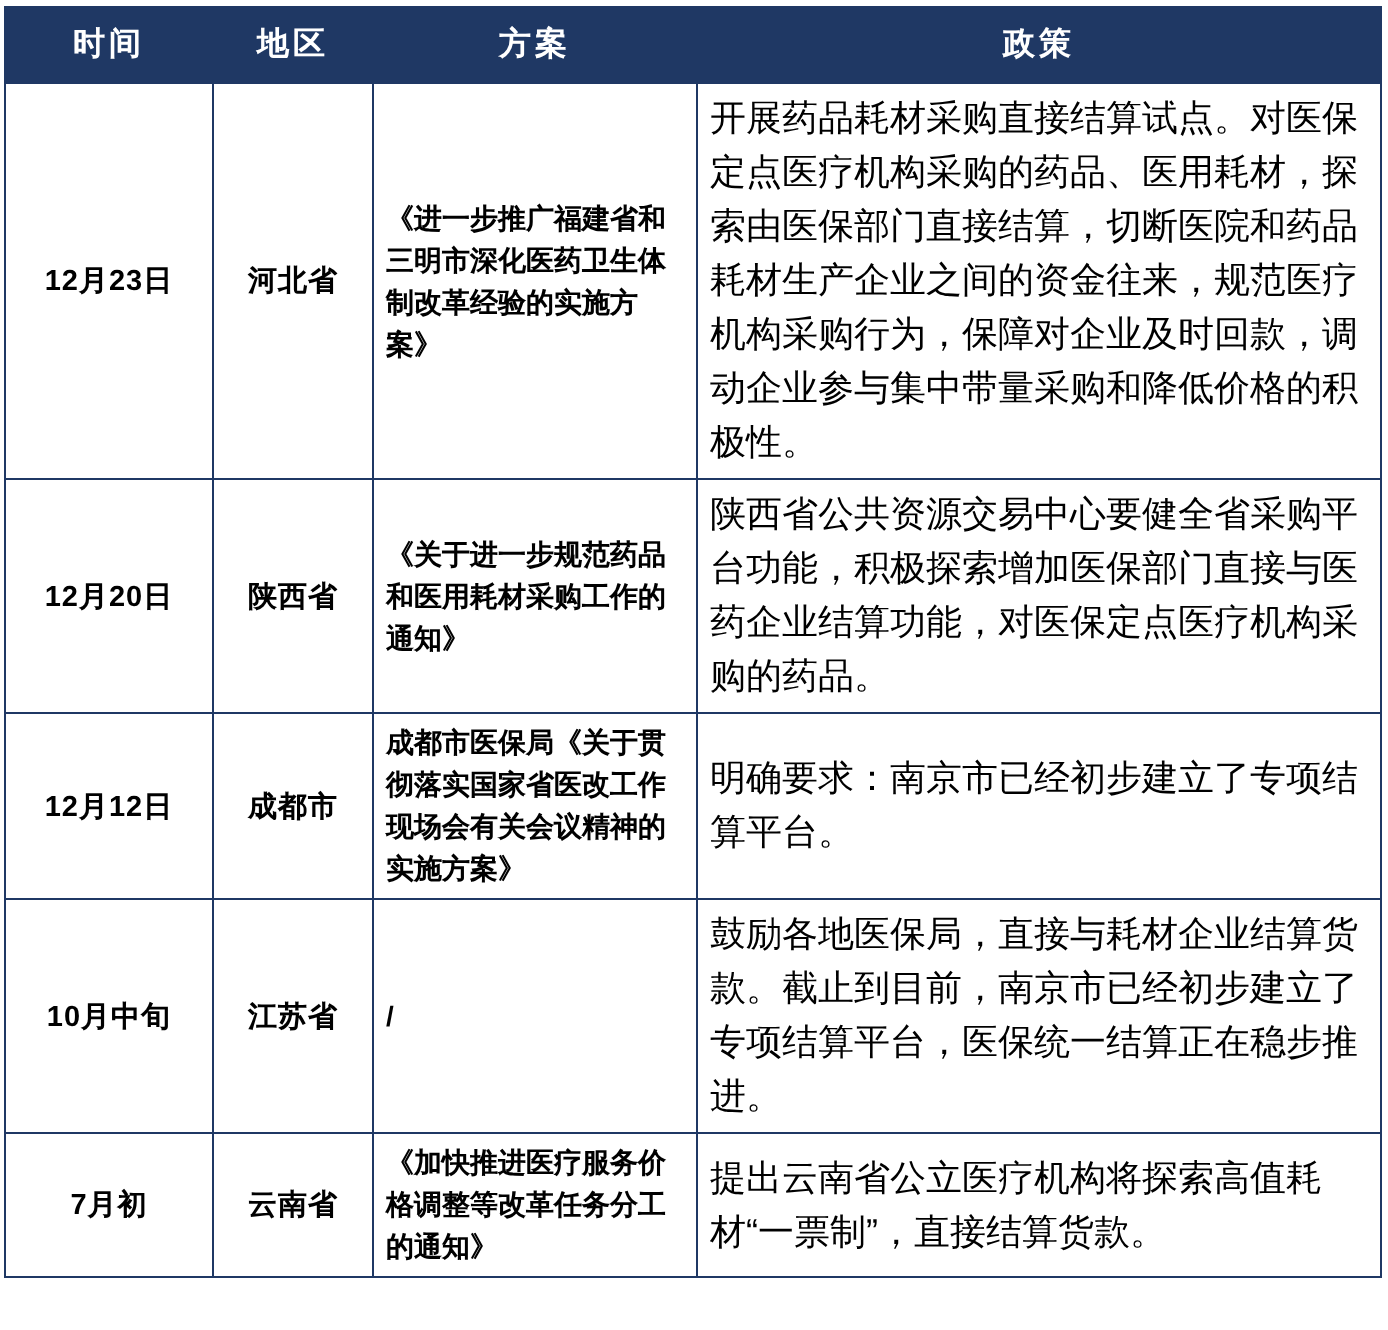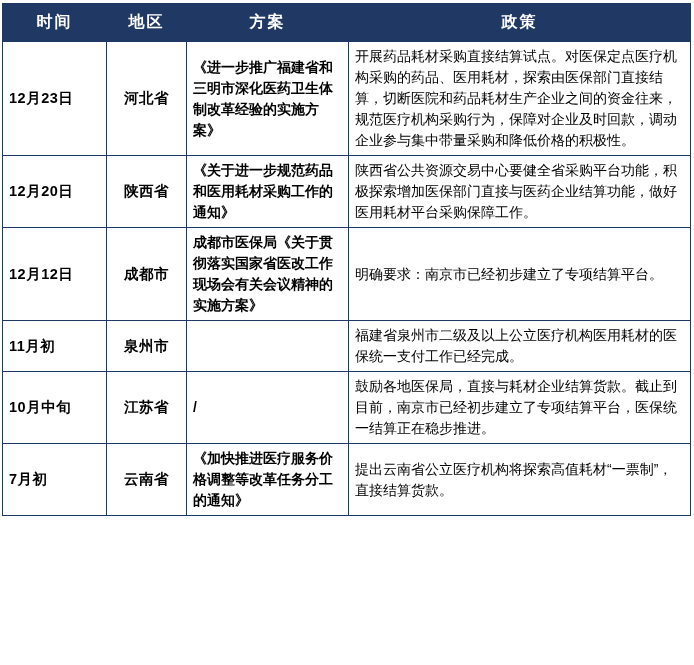"开展药品耗材采购直接结算试点。对医保定点医疗机构采购的药品、医用耗材，探索由医保" td.c-policy { font-size: 14px -> 18px }
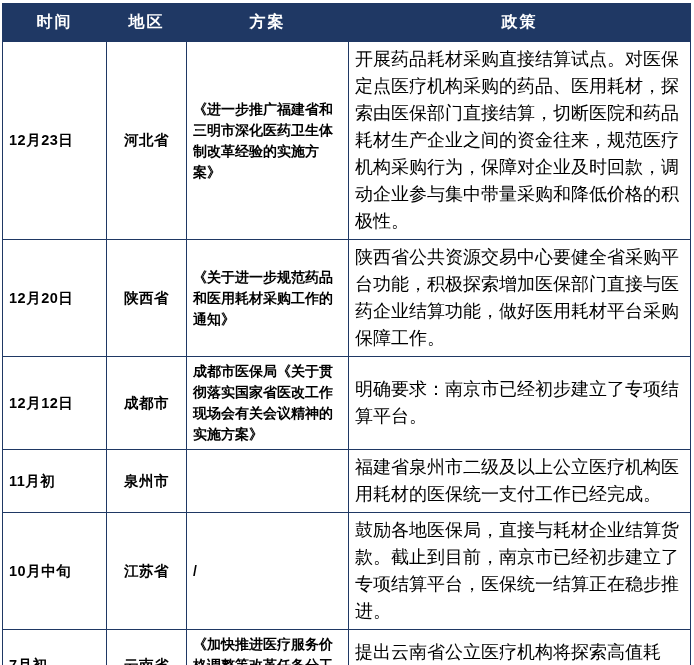"12月23日" td.c-date { text-align: none -> center }
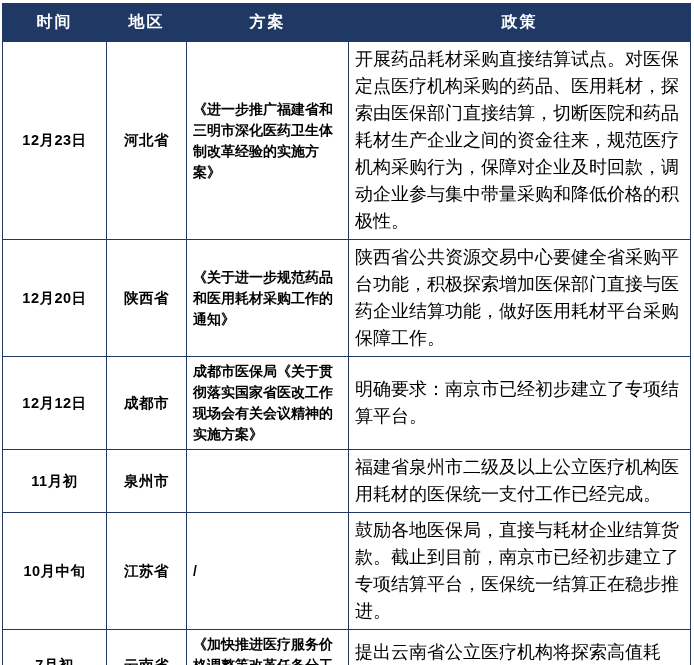"陕西省公共资源交易中心要健全省采购平台功能，积极探索增加医保部门直接与医药企业结" td.c-policy { text: 做好医用耗材平台采购保障工作 -> 对医保定点医疗机构采购的药品 }
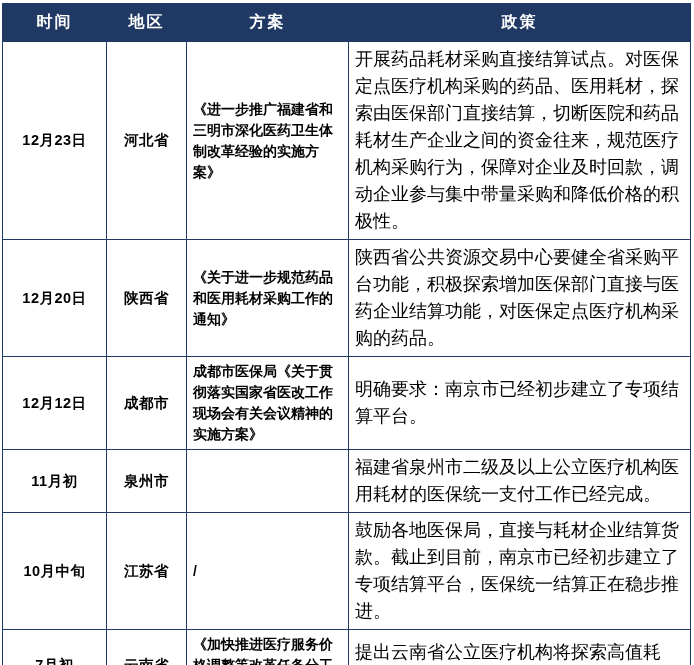"11月初" tr { html: <tr> <td>11月初</td> <td>泉州市</td> <td></td> <td>福建省泉州市二级及以上公立医疗机构医用耗材的医保统一支付工作已经完成。</td> </tr> -> none }
